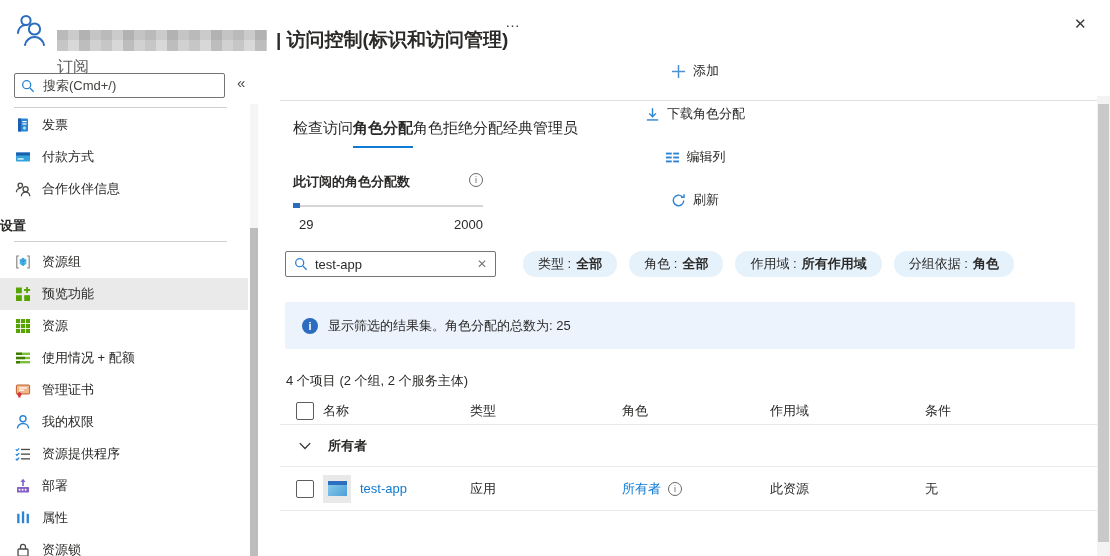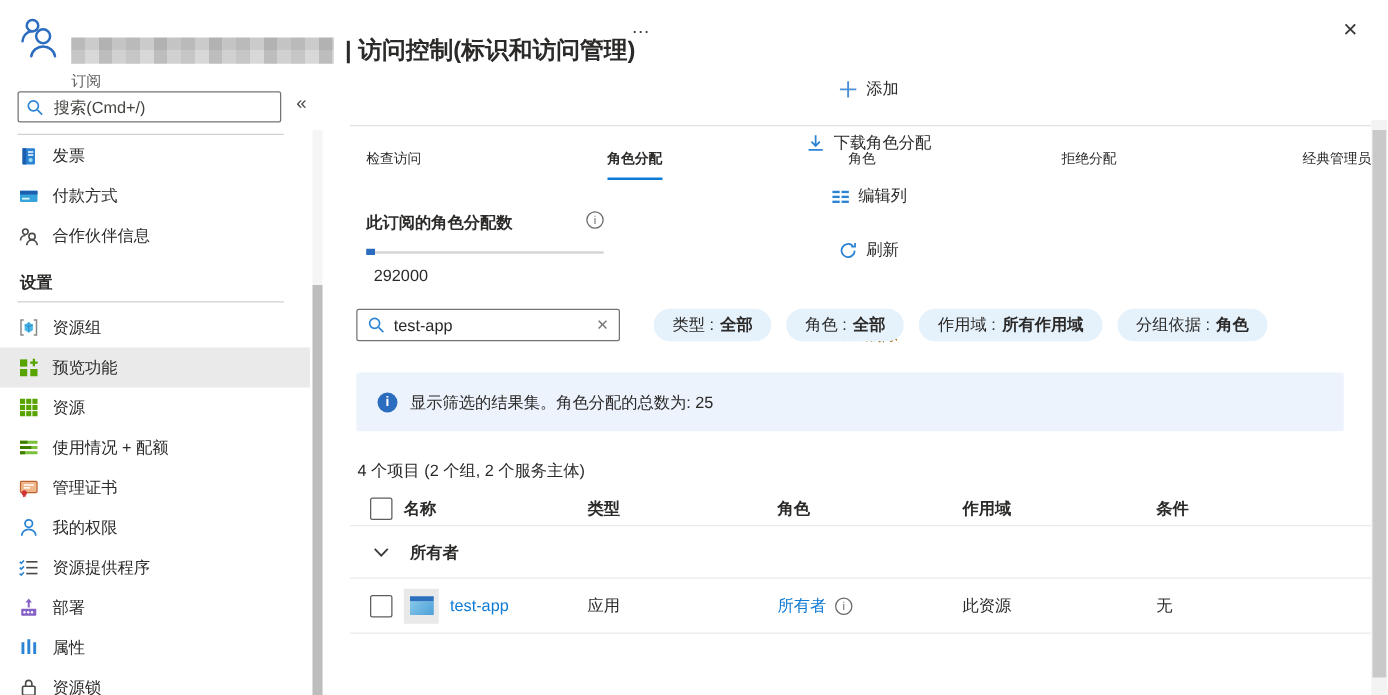"订阅" .header-sub { font-size: 12px -> 16px }
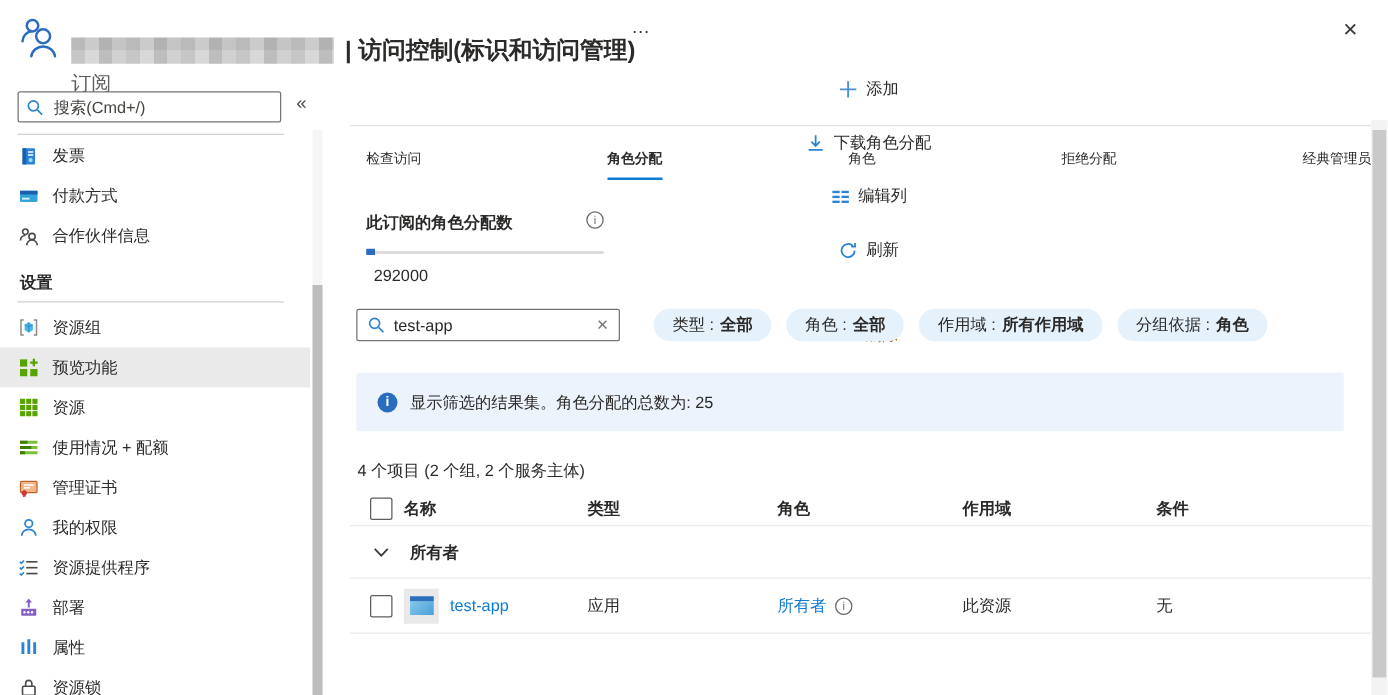"检查访问" .tabs { font-size: 11px -> 15px; gap: 30px -> none; justify-content: space-between -> none }
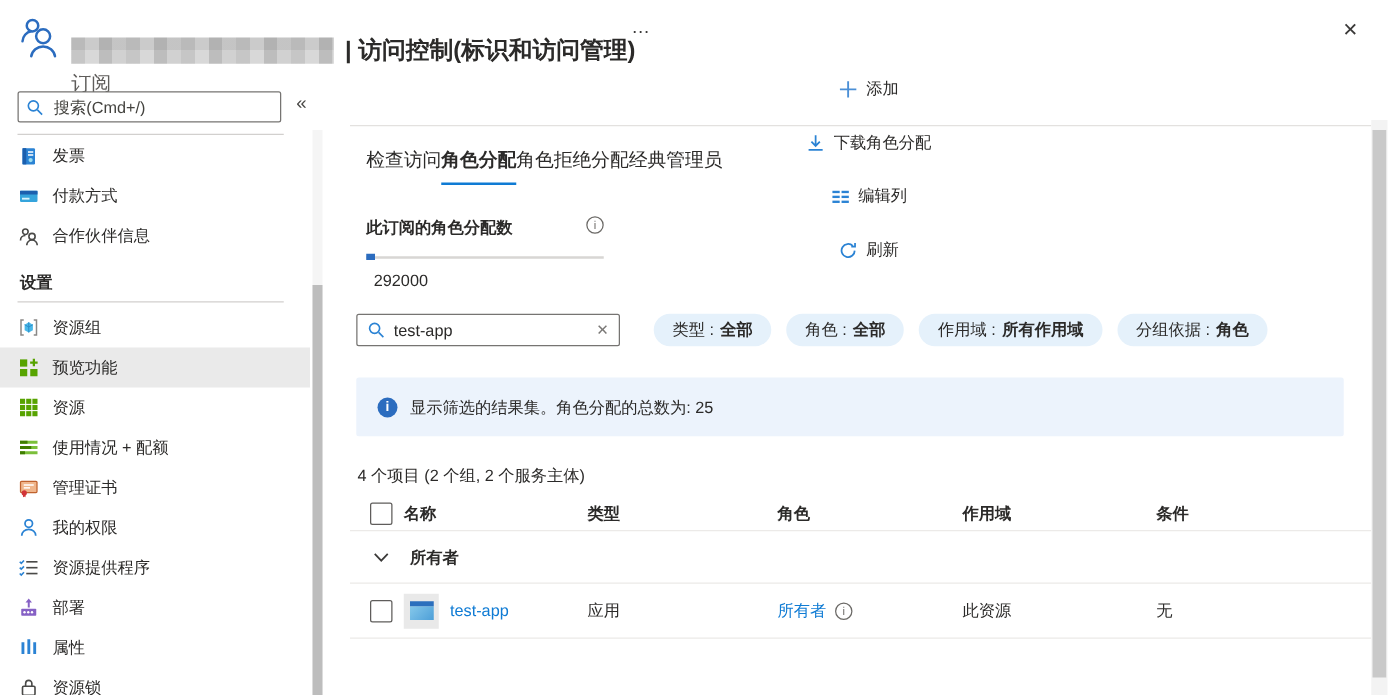"设置" .side-section { padding-left: 16px -> 0 }
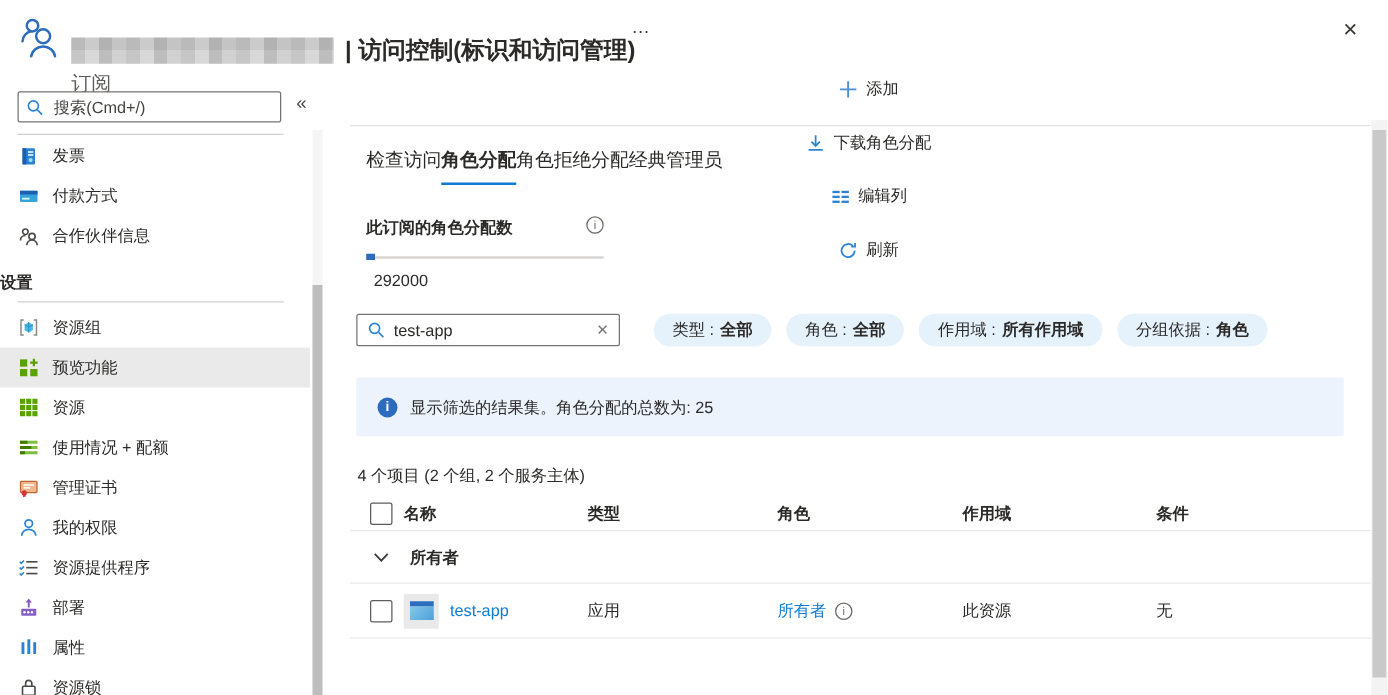"29" .rc-nums { justify-content: none -> space-between }
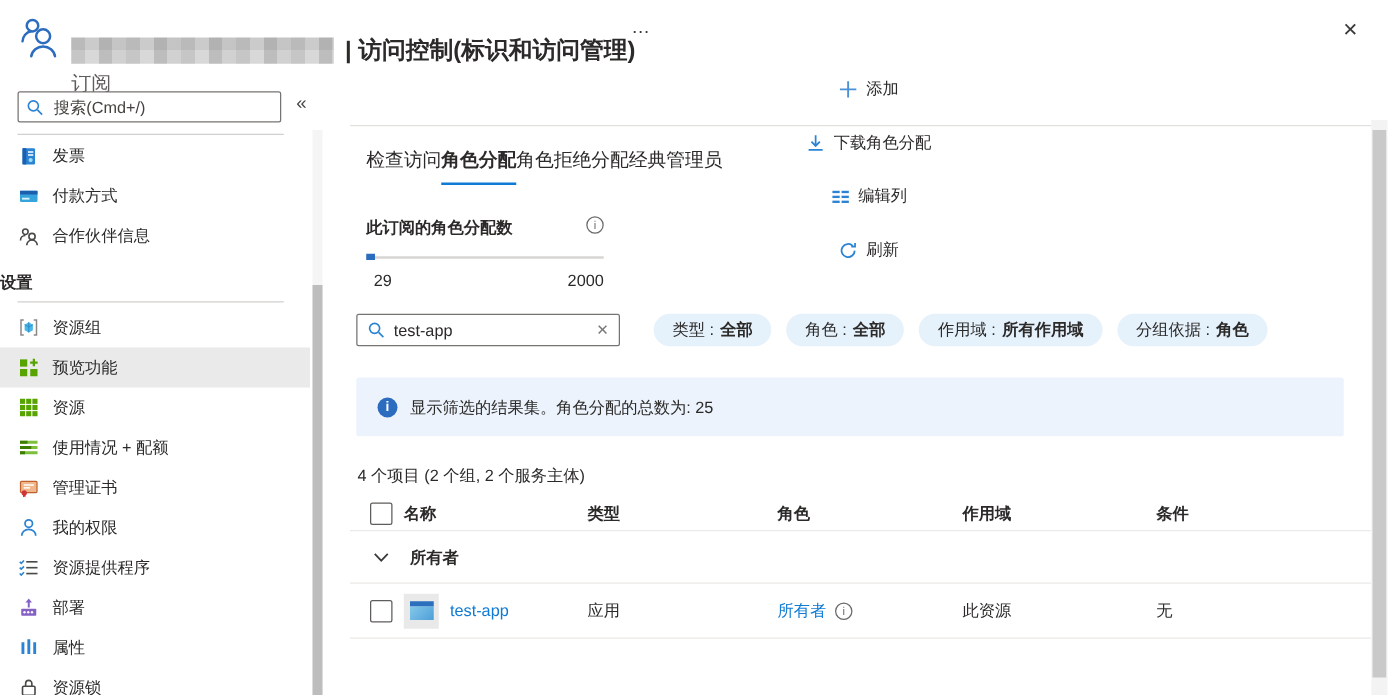"名称" .grid-head { font-weight: bold -> normal }
